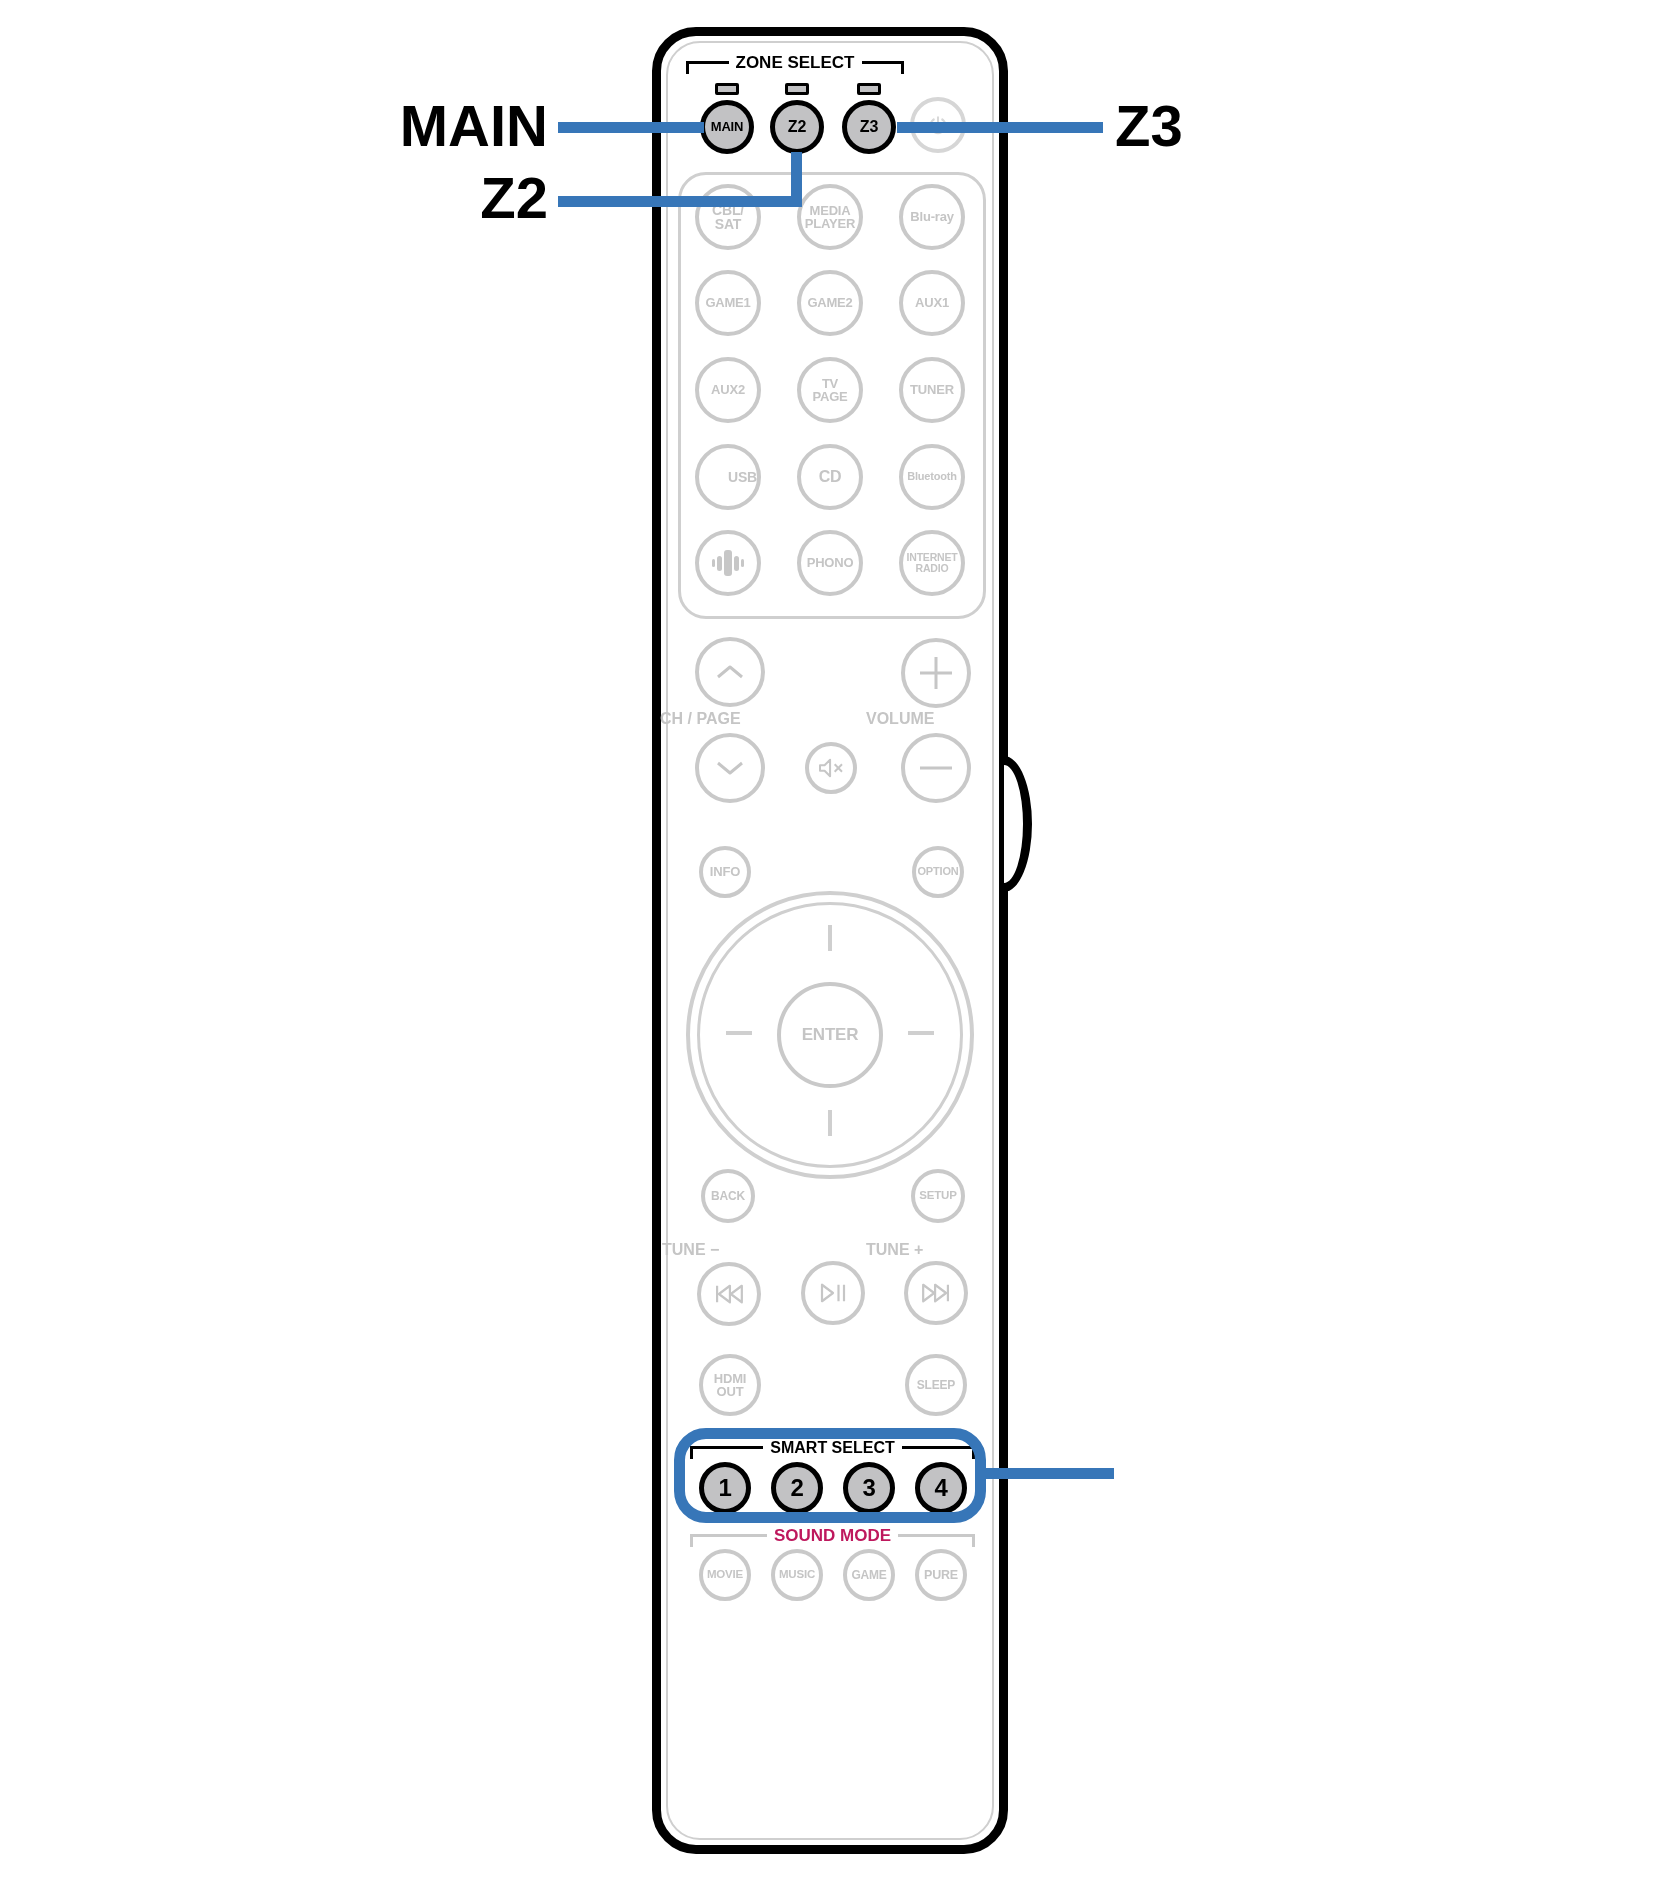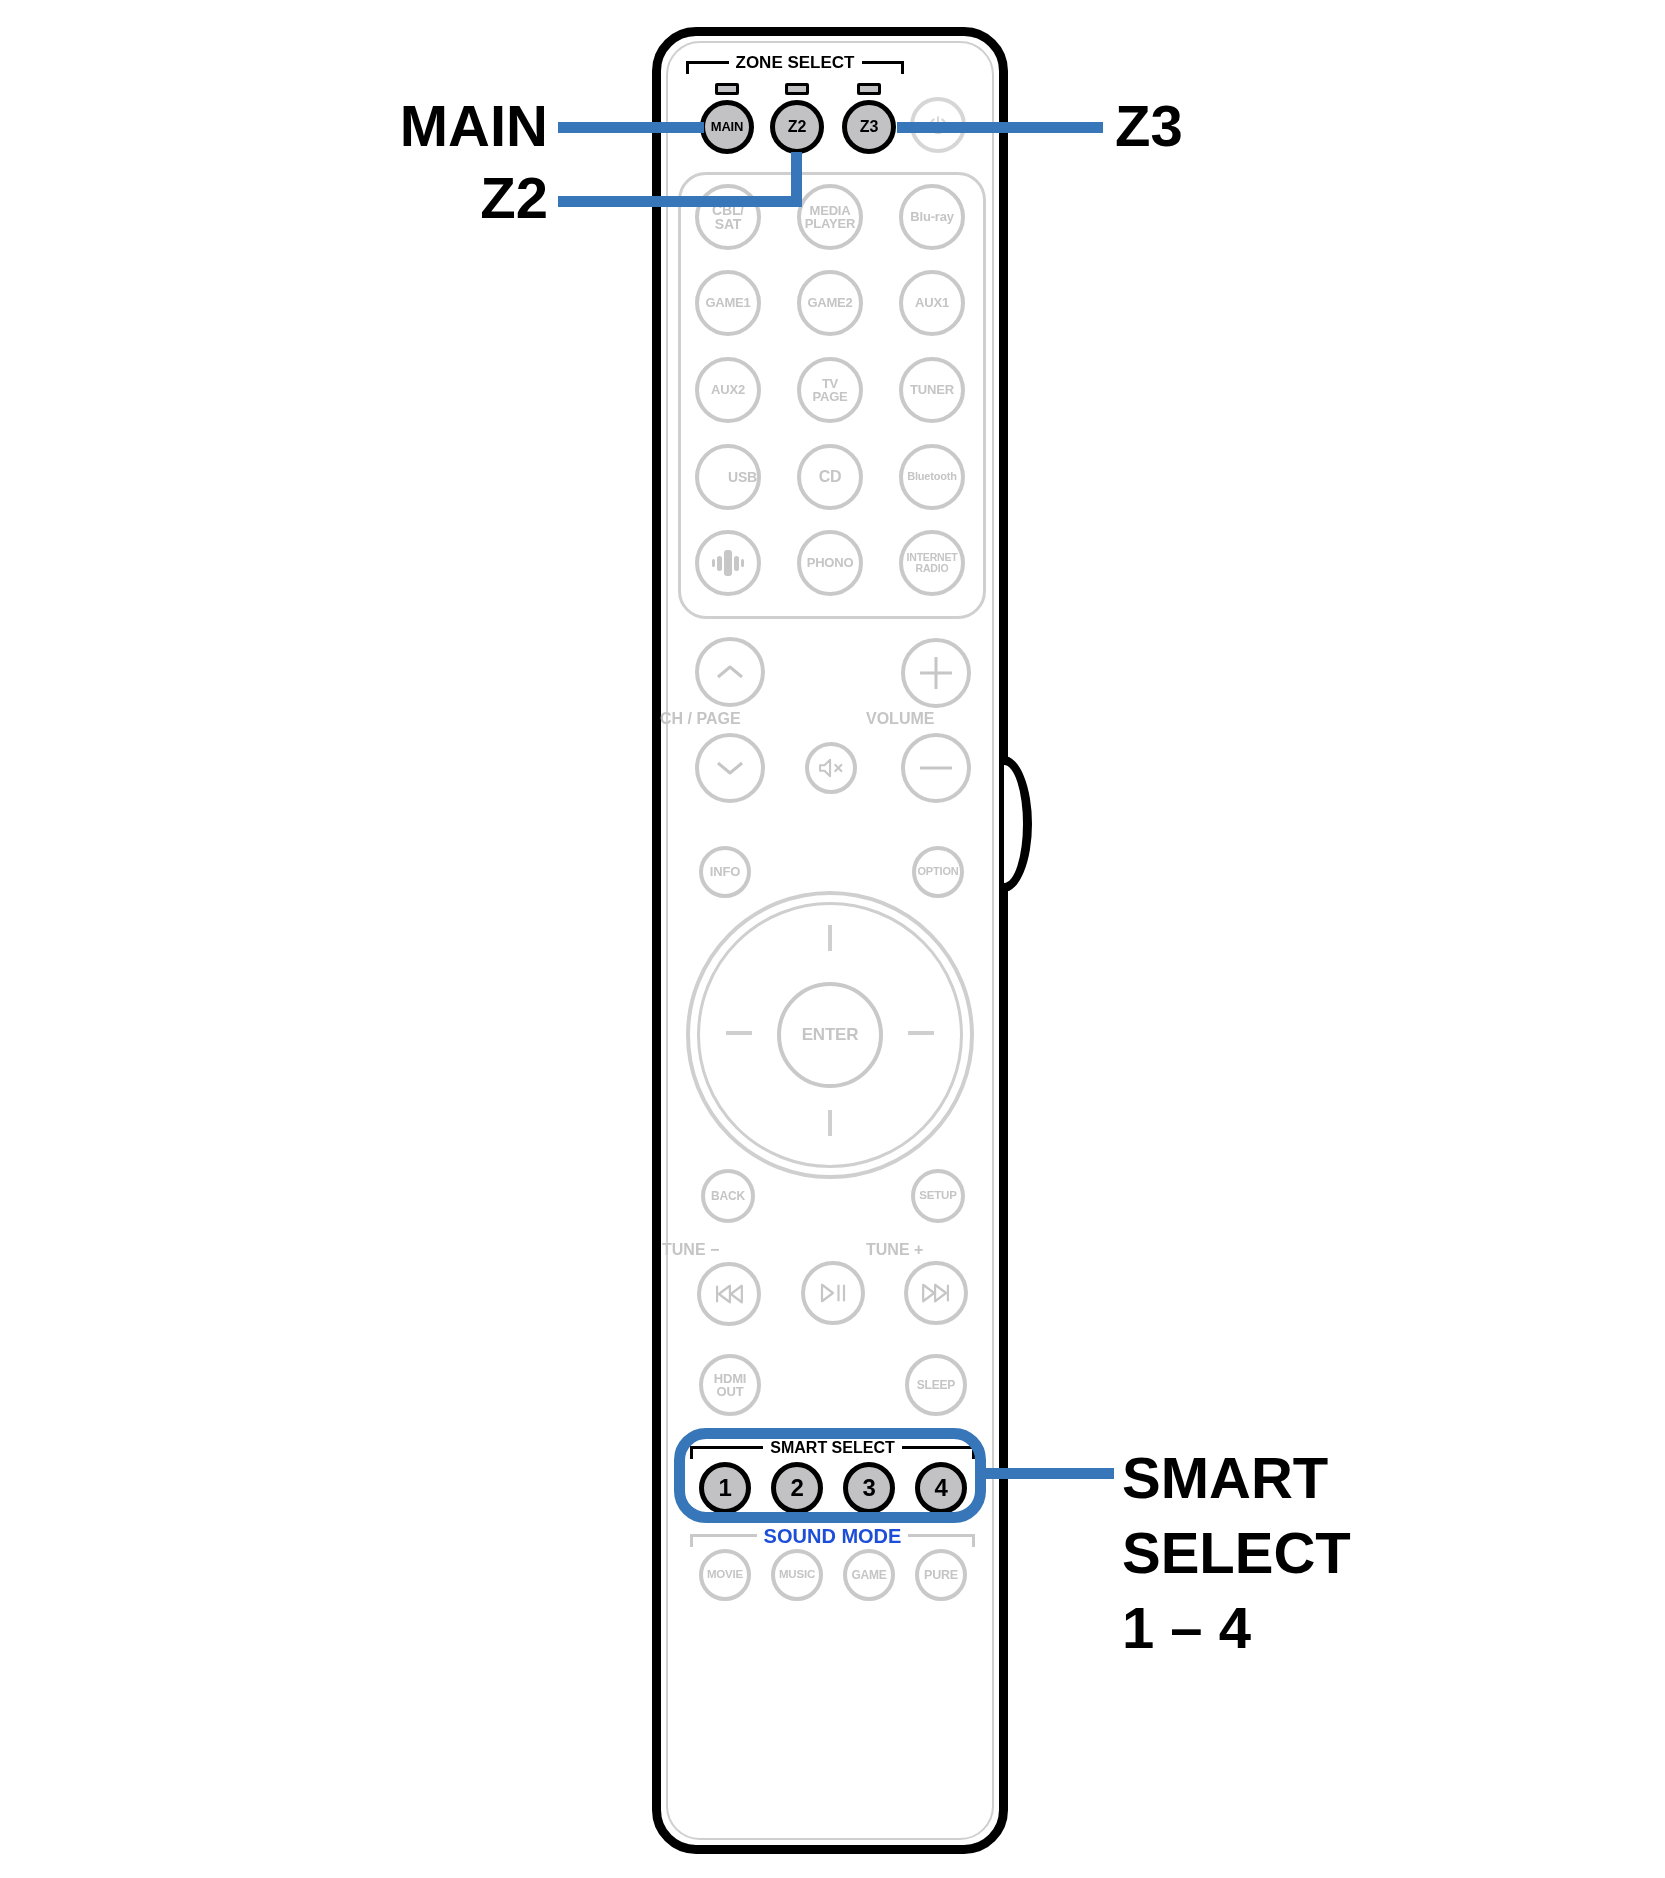"SMART" div.callout { html: <div>SMART SELECT 1 – 4</div> -> none }
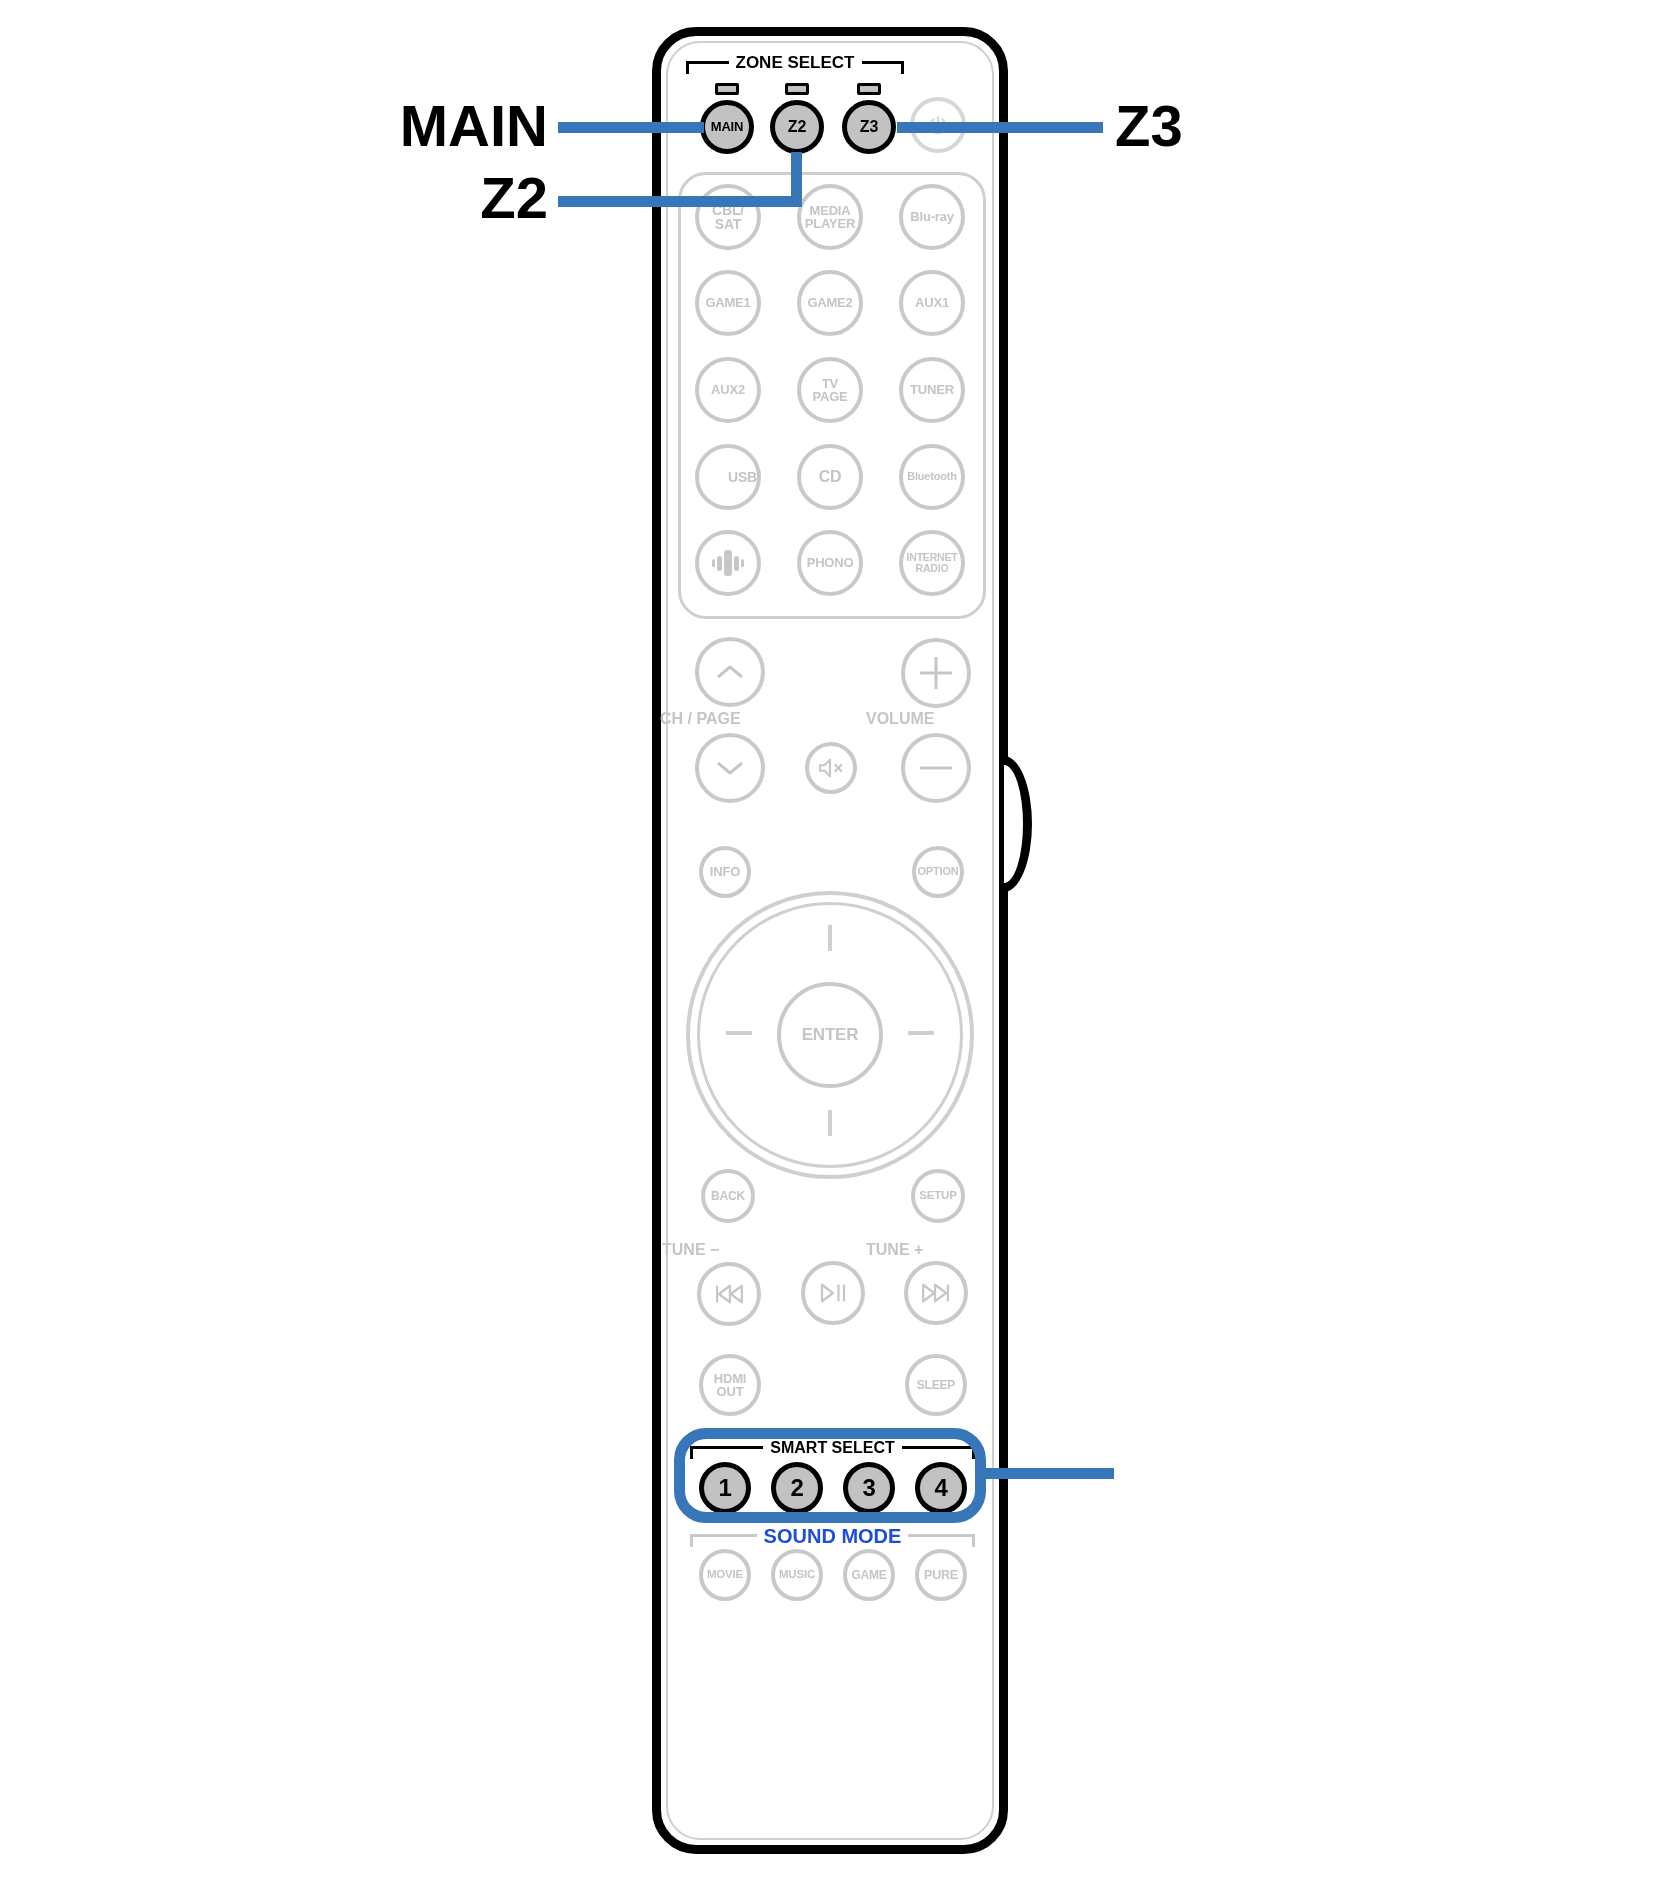"SOUND MODE" span.btext { color: #1d4ed8 -> #be185d; font-size: 20px -> 17px }
